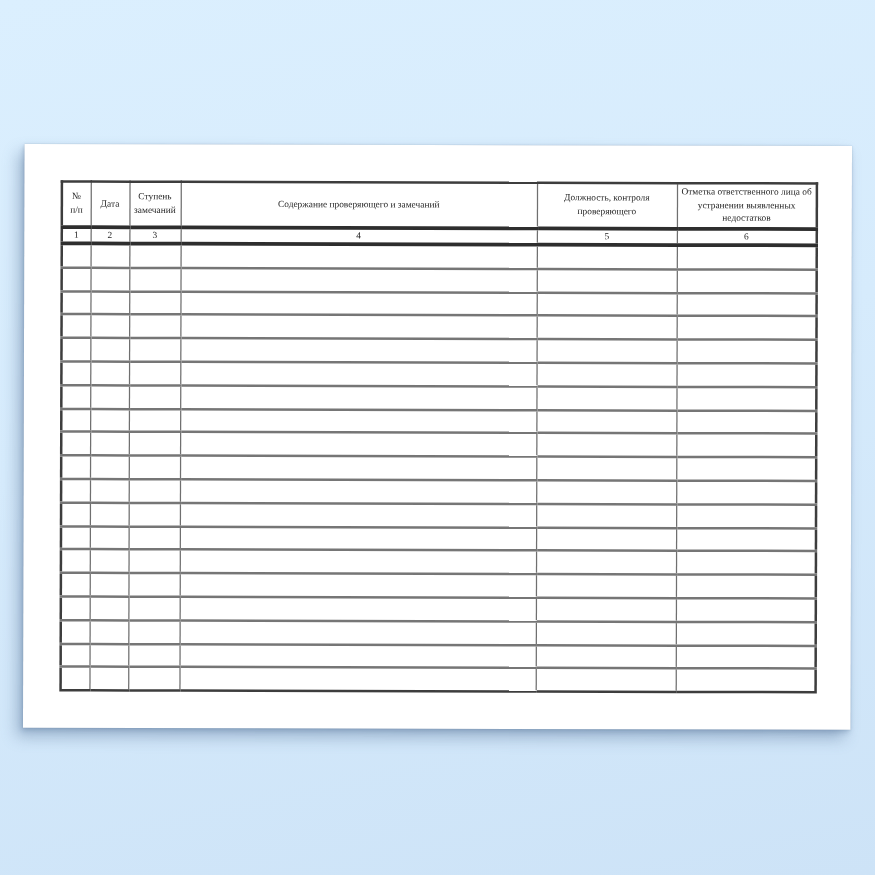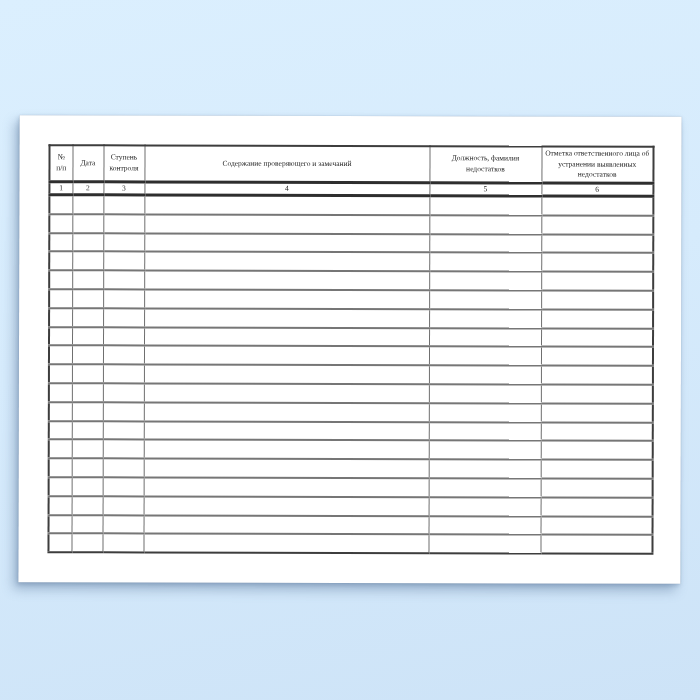"Ступень контроля" th { text: контроля -> замечаний }
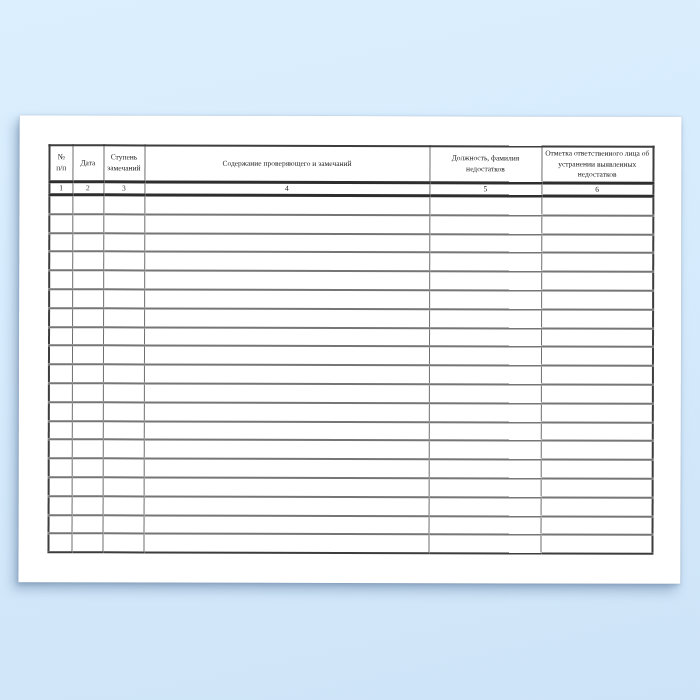"Должность, фамилия недостатков" th { text: фамилия недостатков -> контроля проверяющего }
